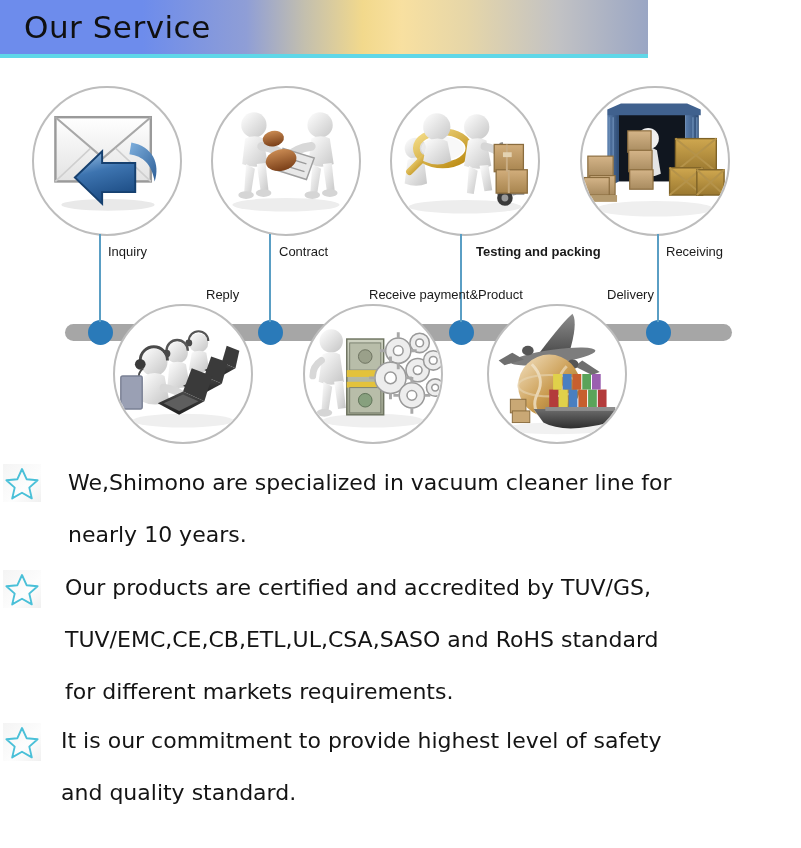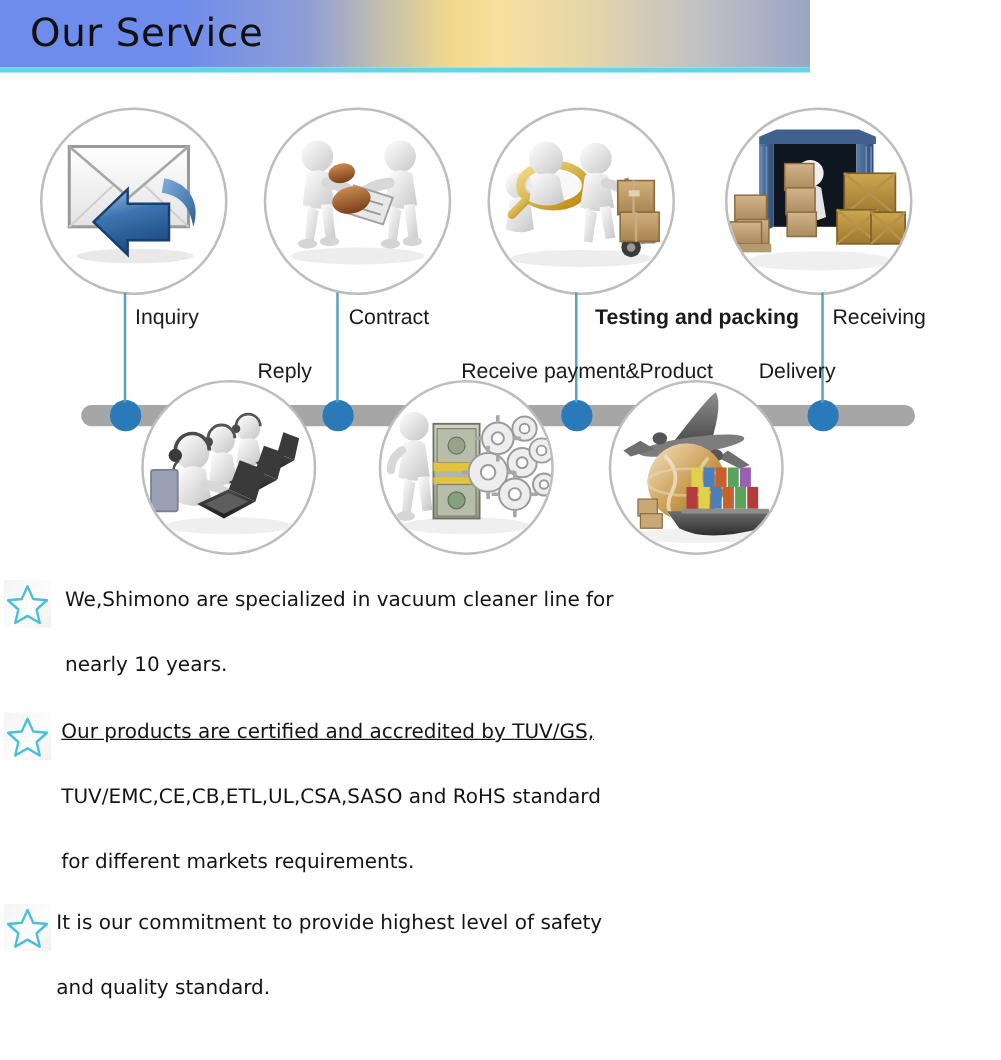"Inquiry" .timeline-label { font-size: 17px -> 13px }
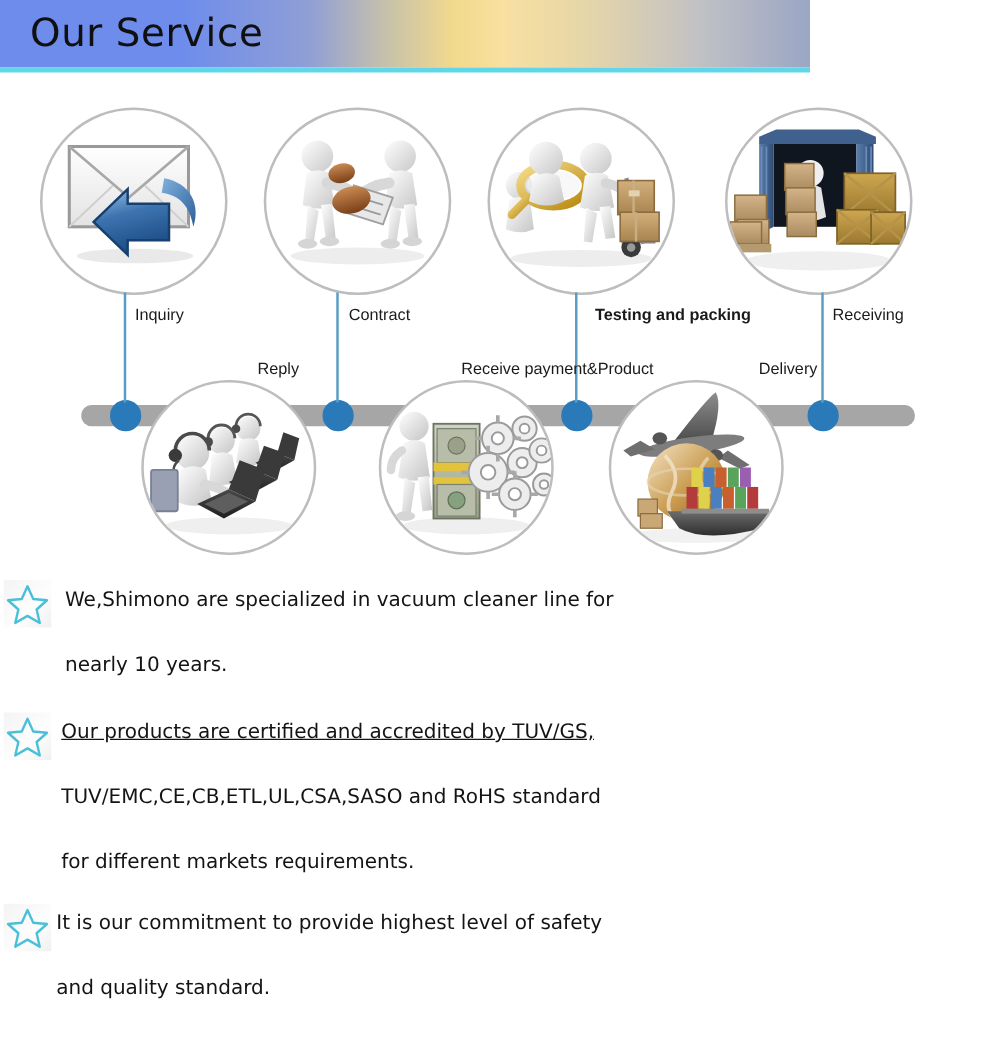"We,Shimono are specialized in vacuum" .bullet-line { font-size: 16px -> 22px; margin-left: none -> 16px }
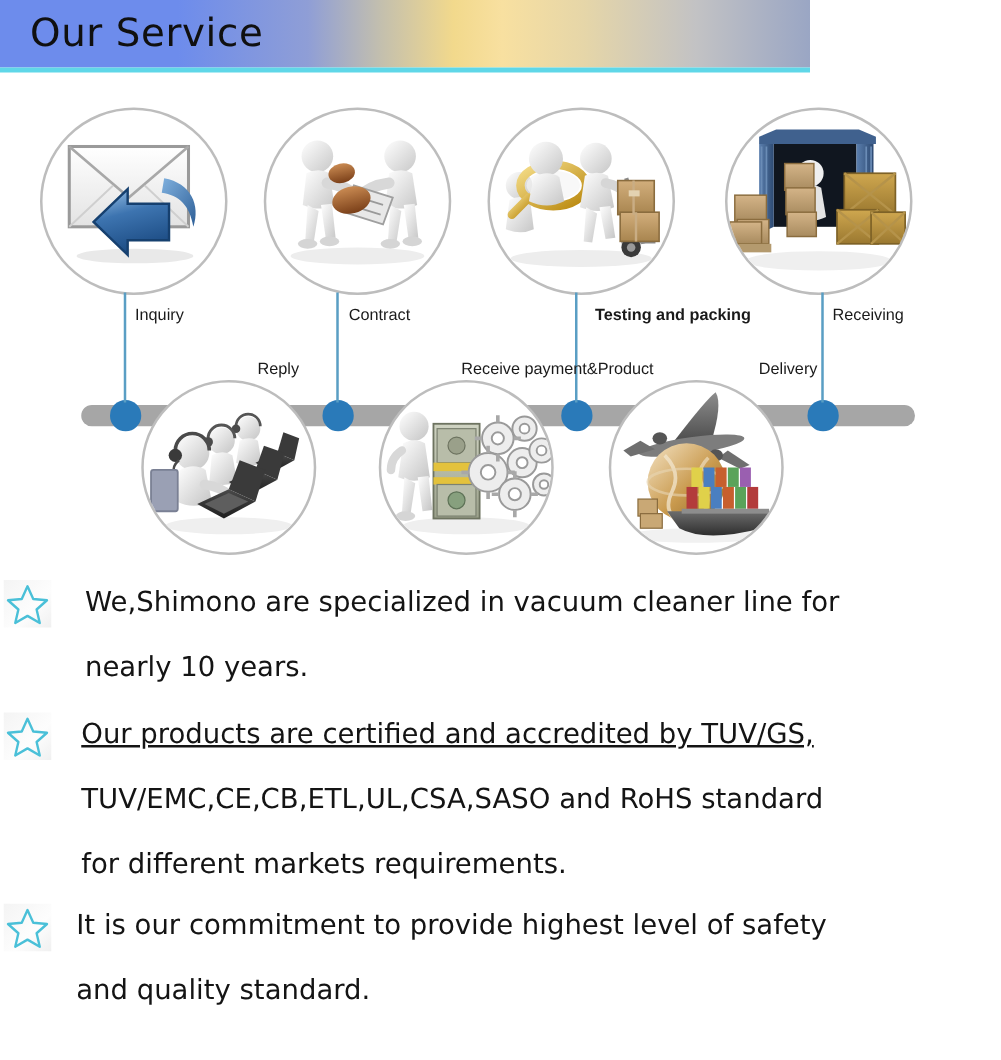"Our products are certified and" div.bullet-line { text-decoration: underline -> none }
